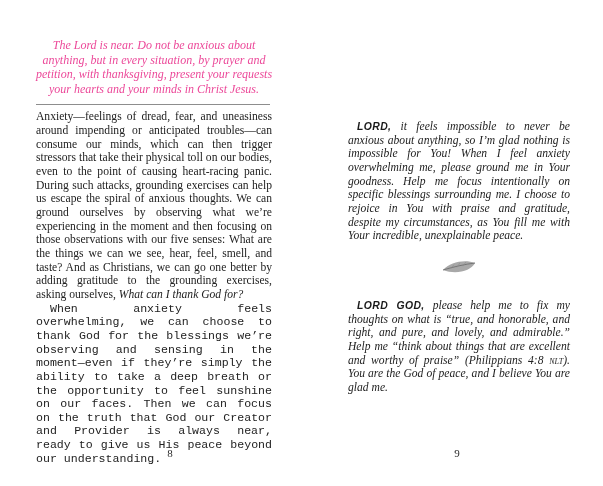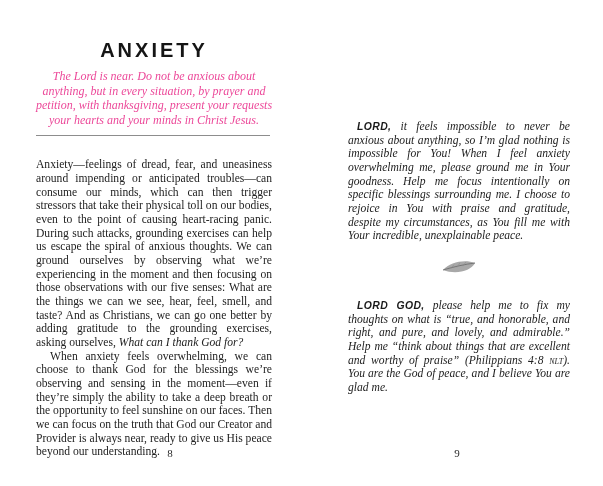"ANXIETY" h1.chapter-title { html: <h1>ANXIETY</h1> -> none }
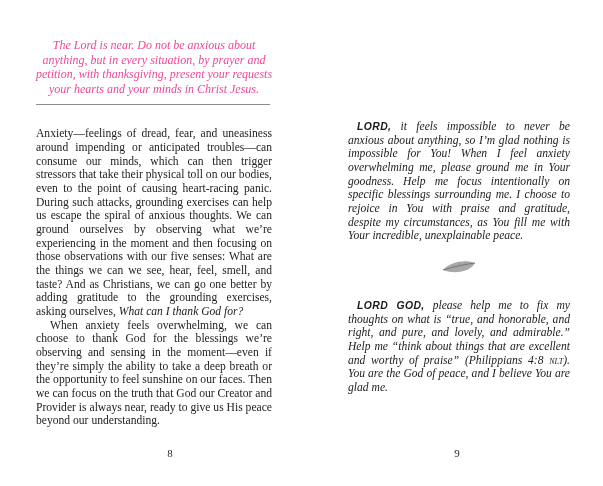"Anxiety—feelings of dread, fear, and" .body-text { margin-top: 22px -> 5px }
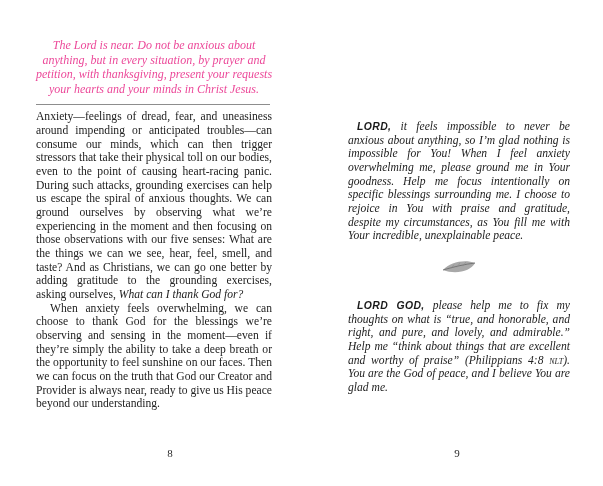"When anxiety feels overwhelming, we" .body-text p.indented { font-family: none -> Liberation Mono, monospace }
